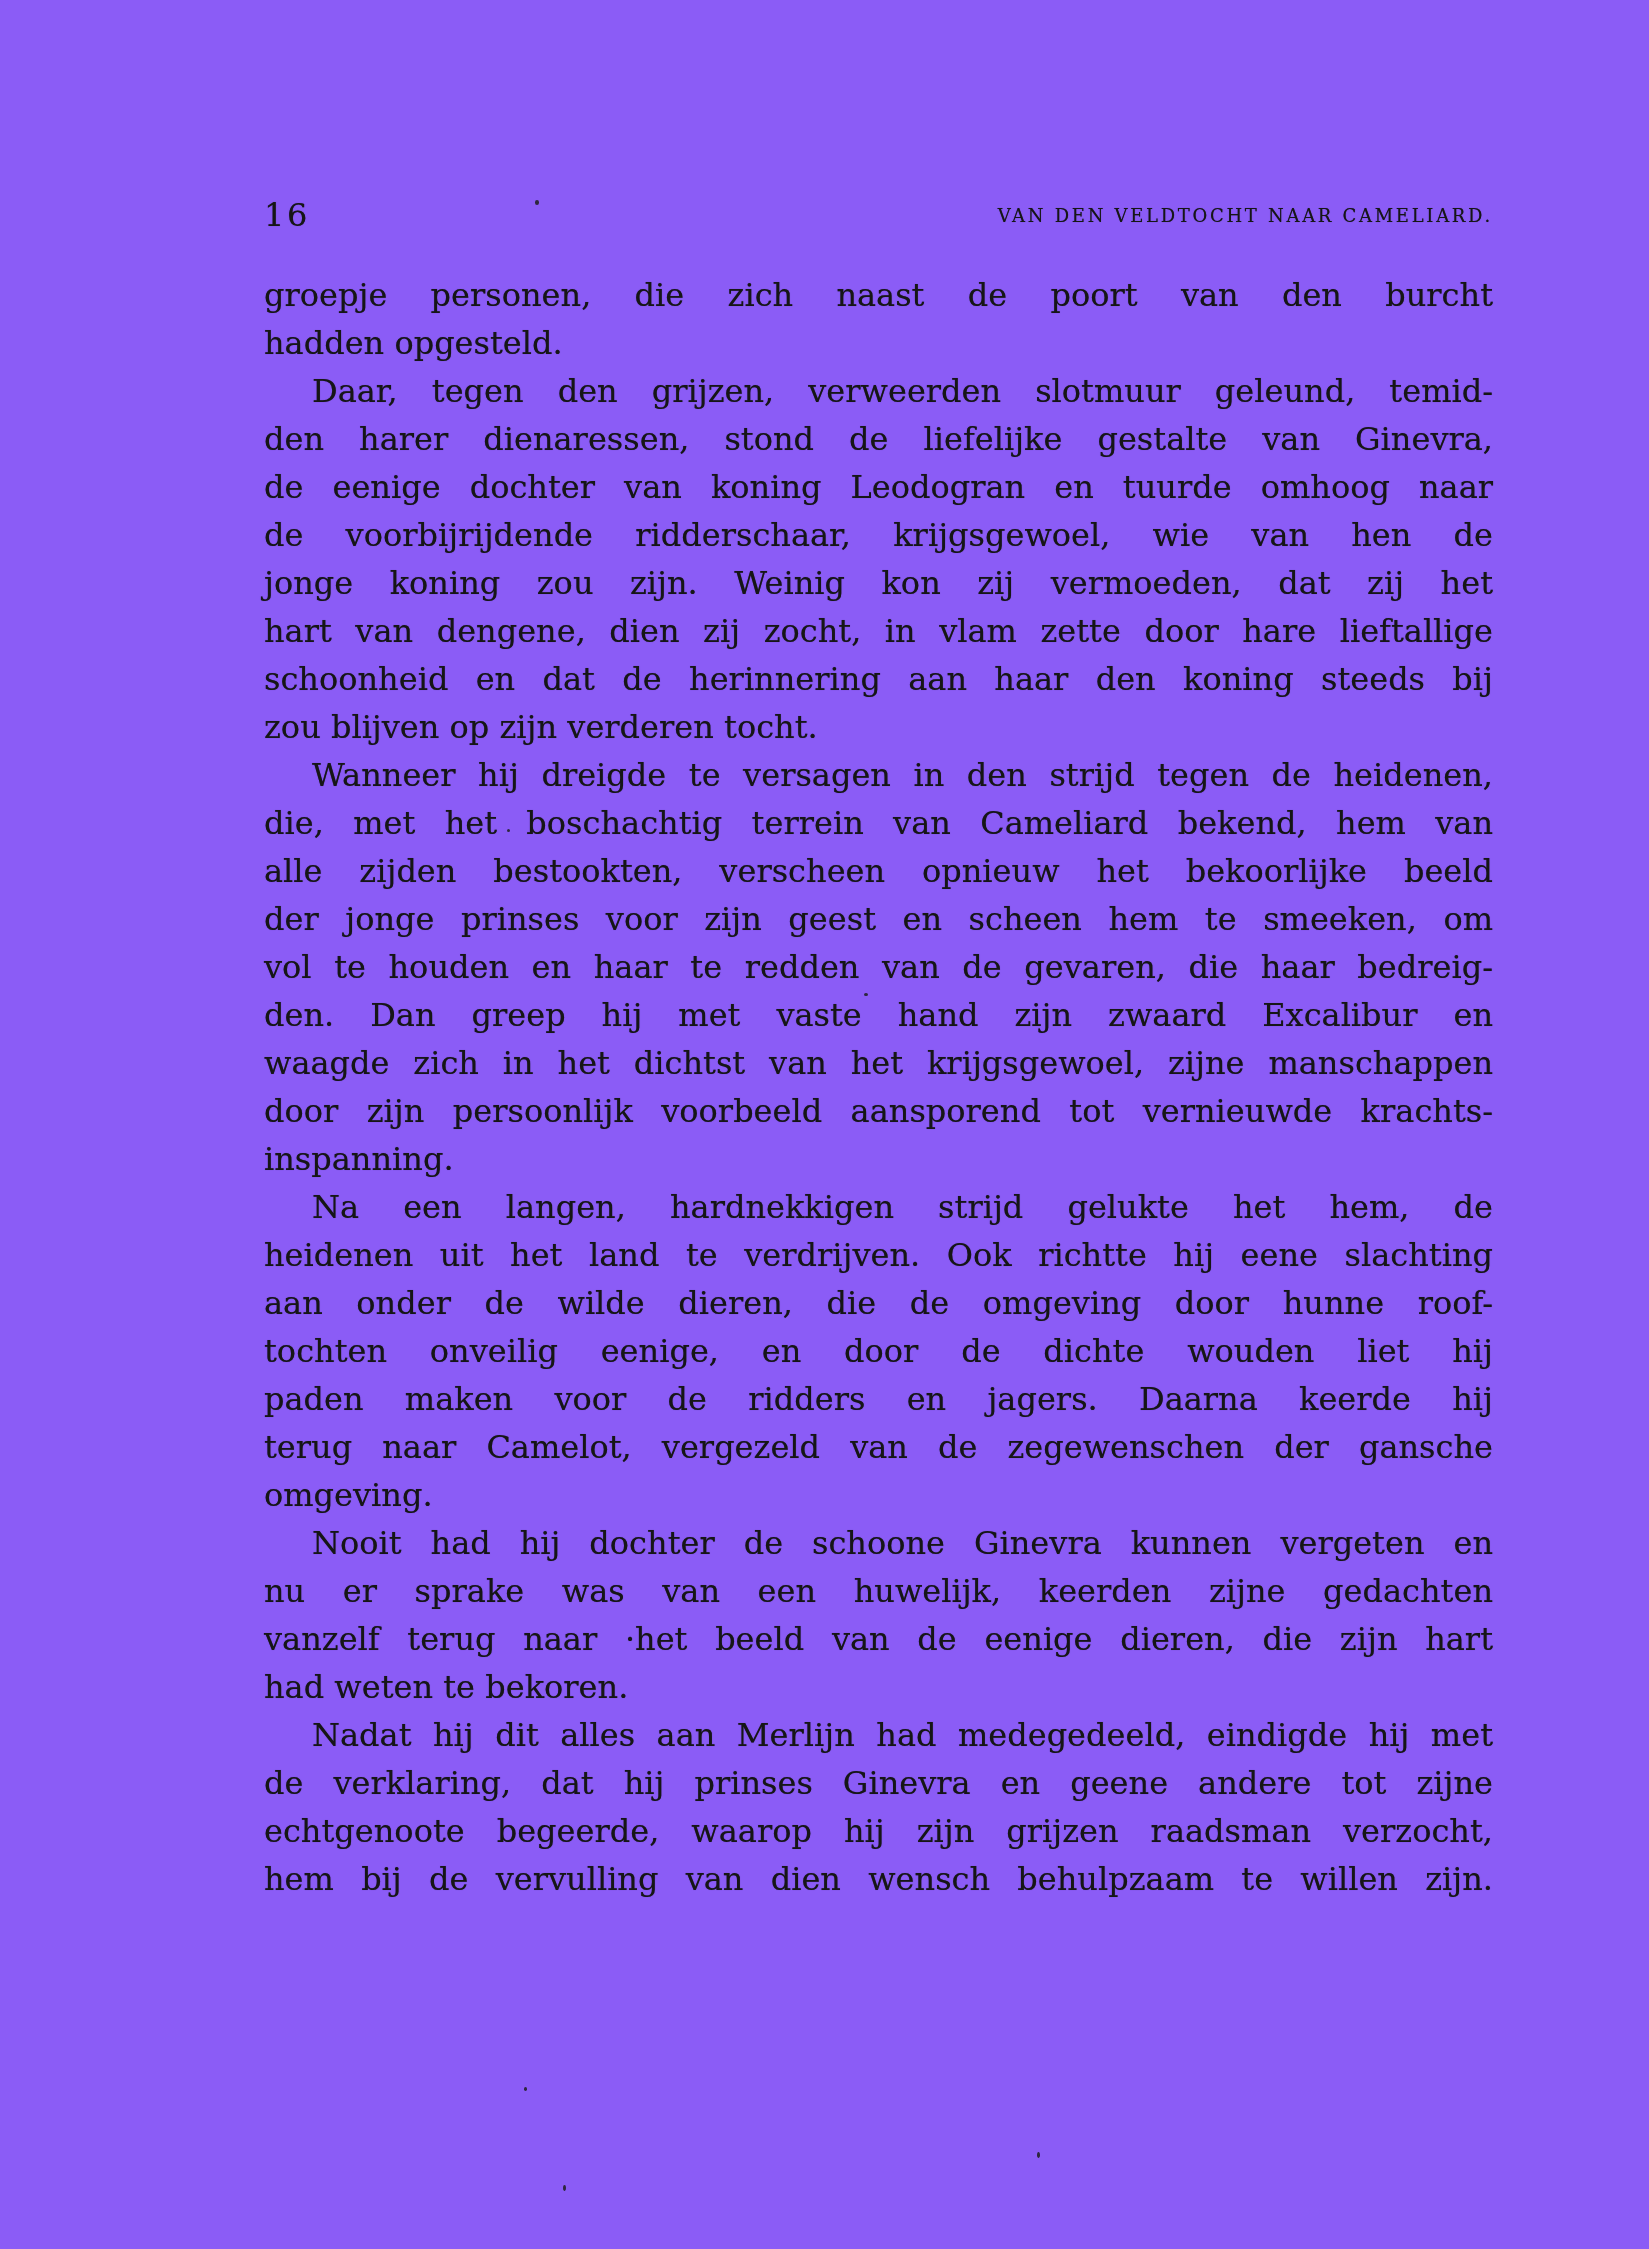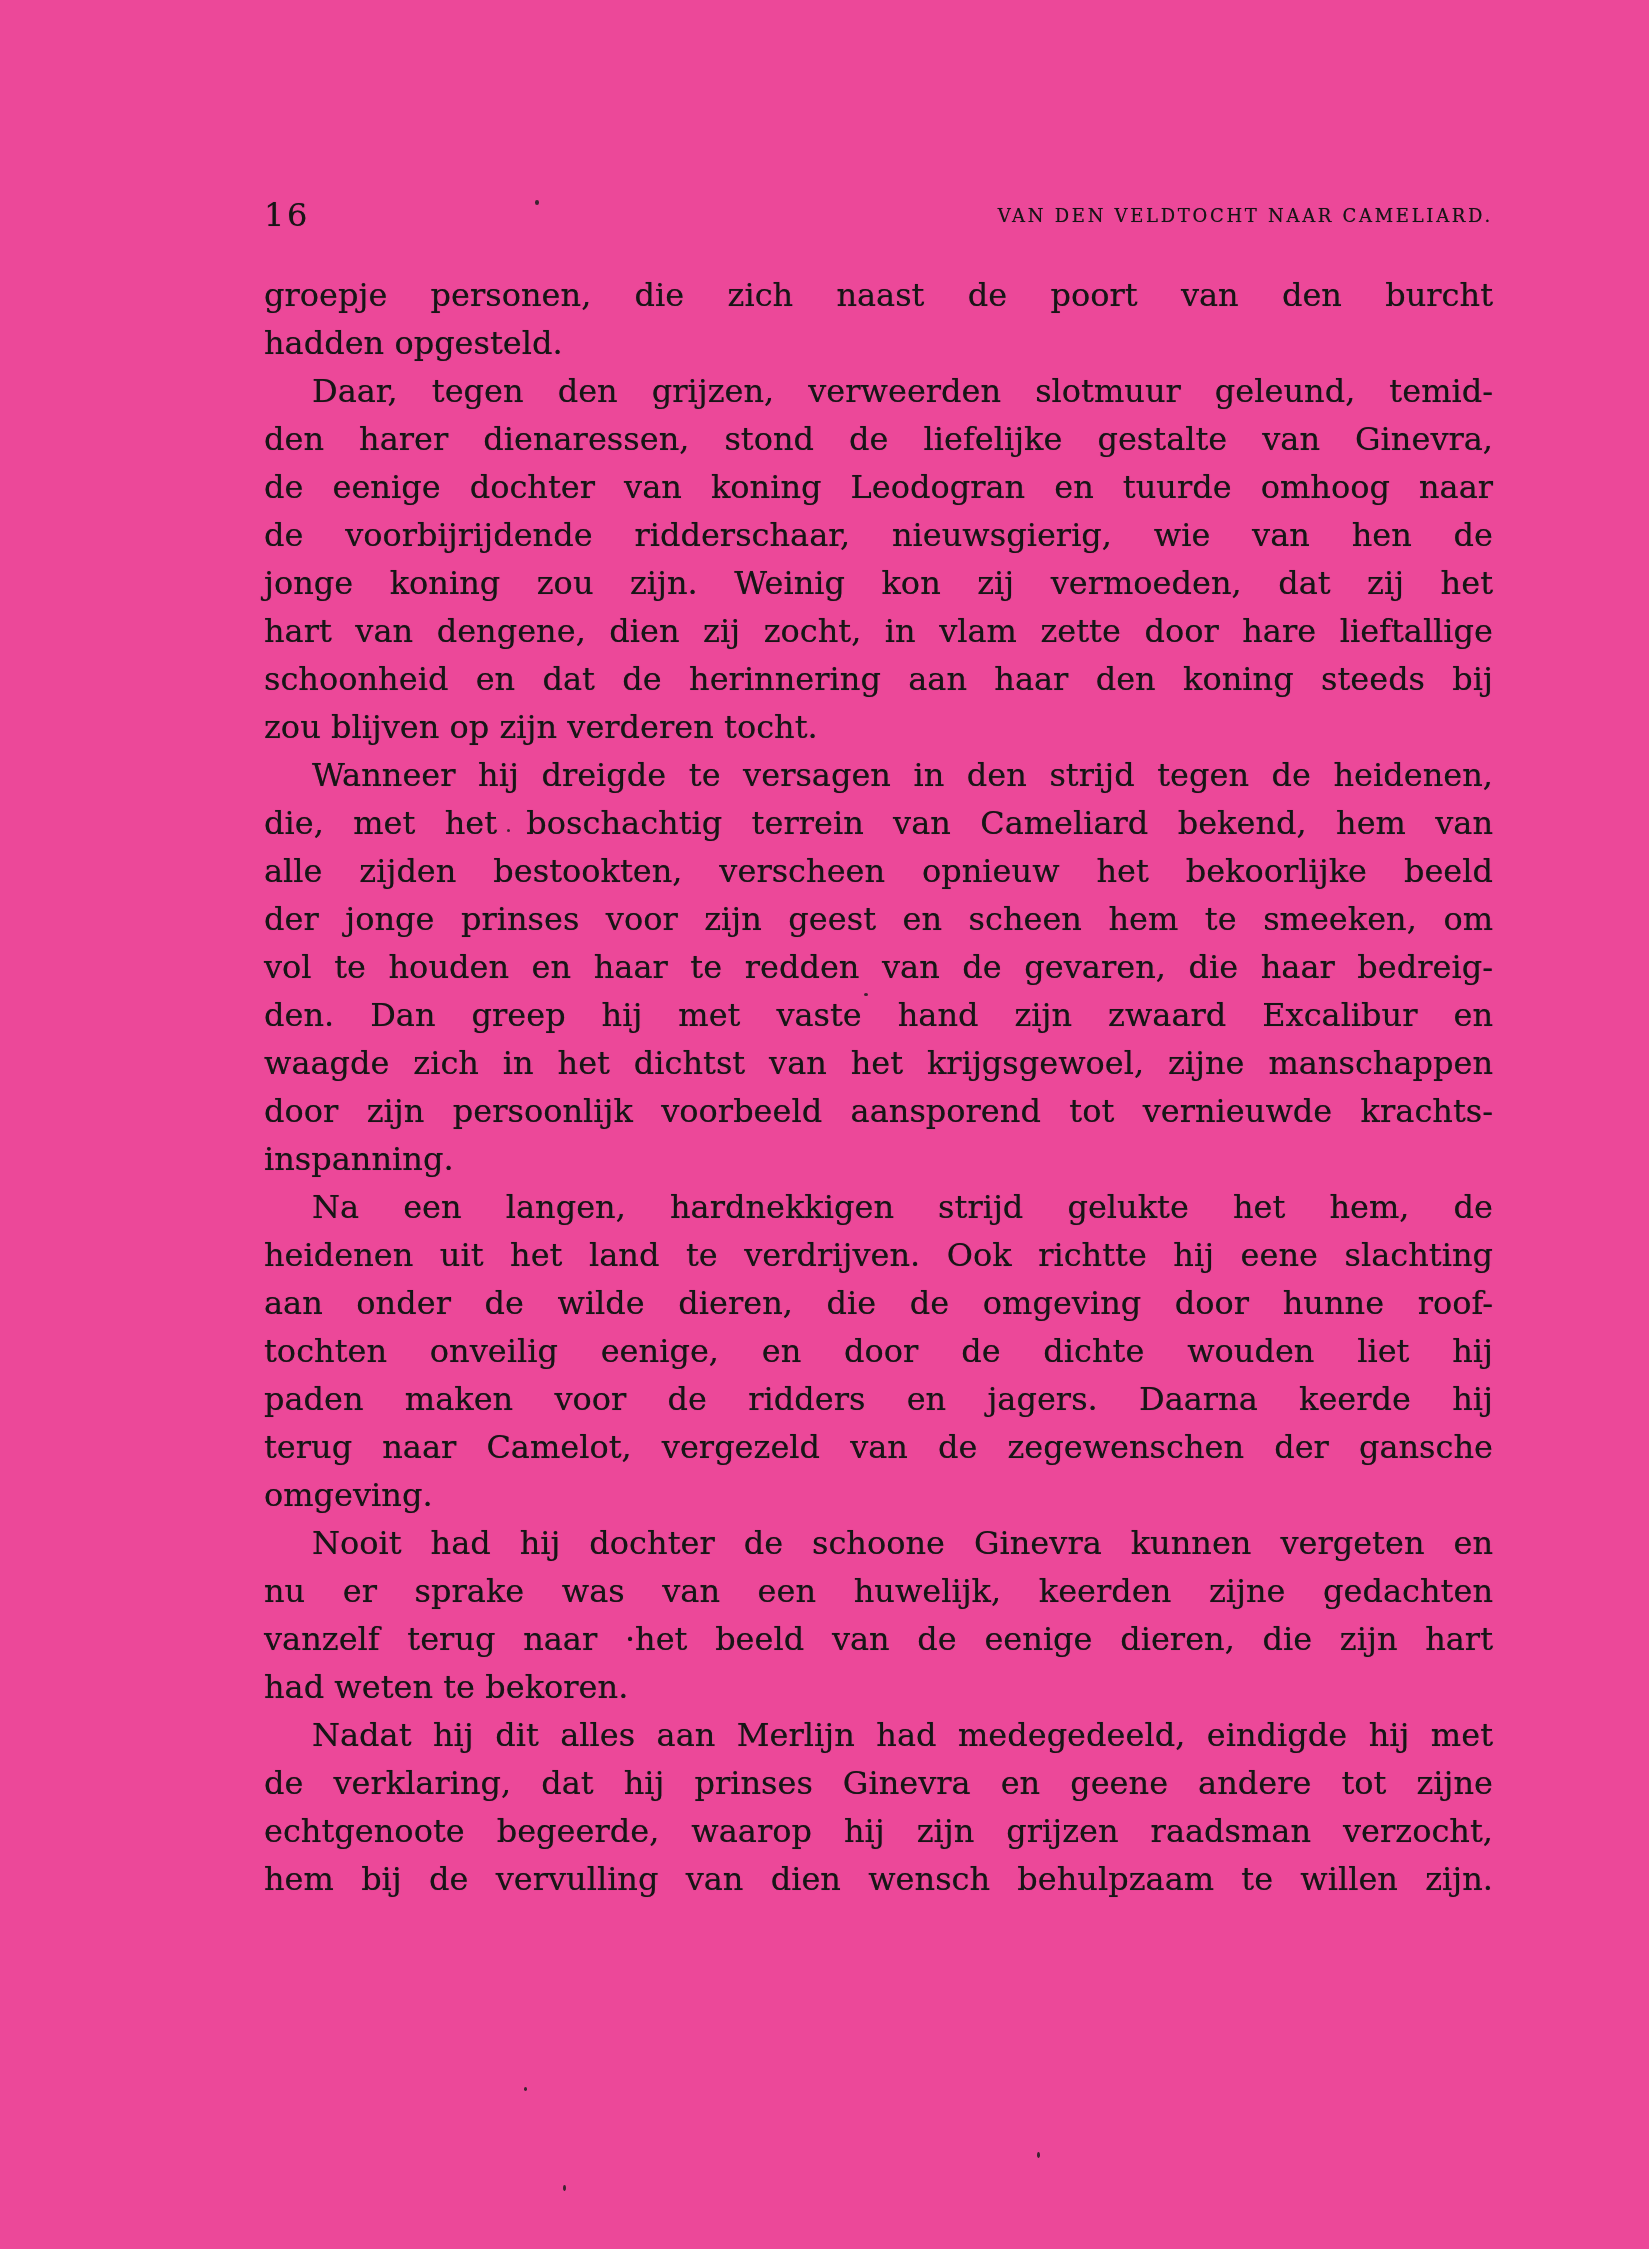"16" .page { background: #ec4899 -> #8b5cf6 }
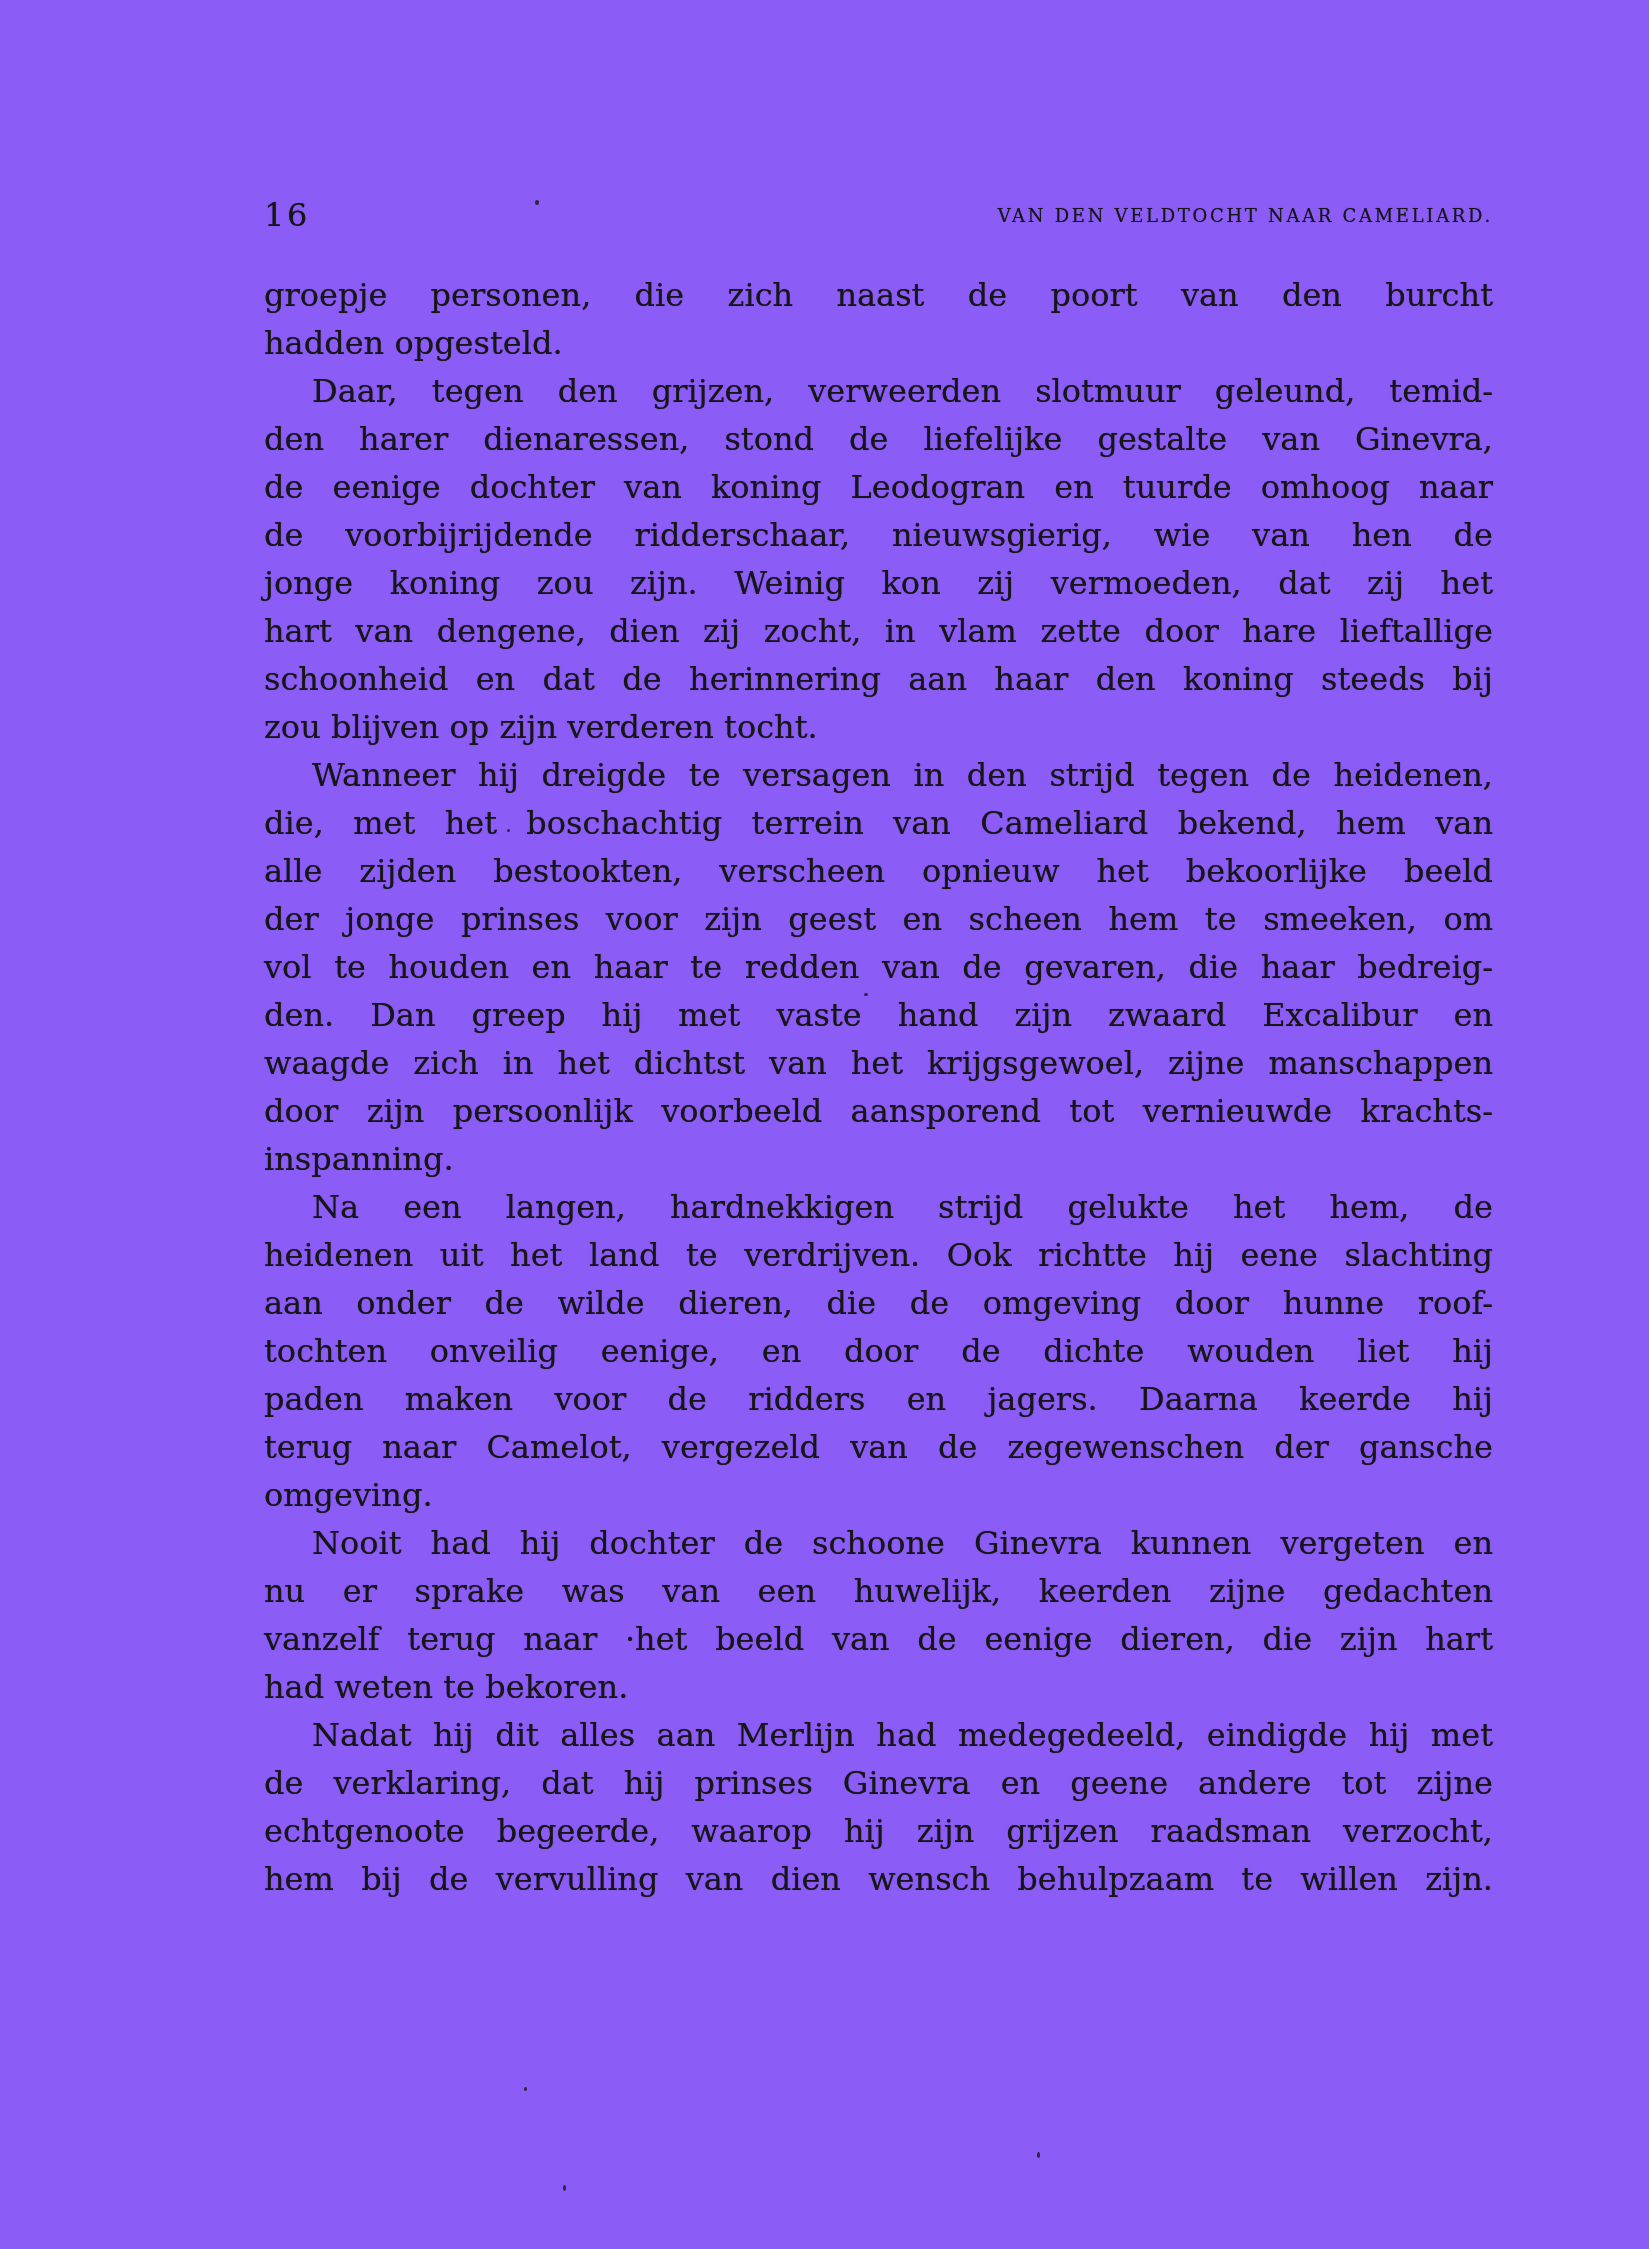"de voorbijrijdende ridderschaar," div.line { text: nieuwsgierig -> krijgsgewoel }
